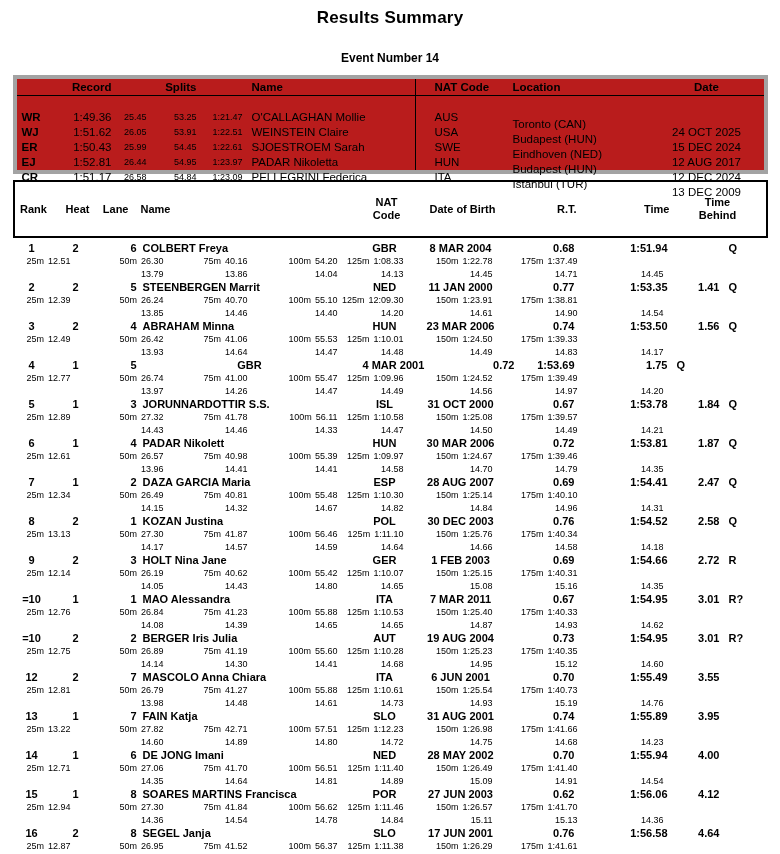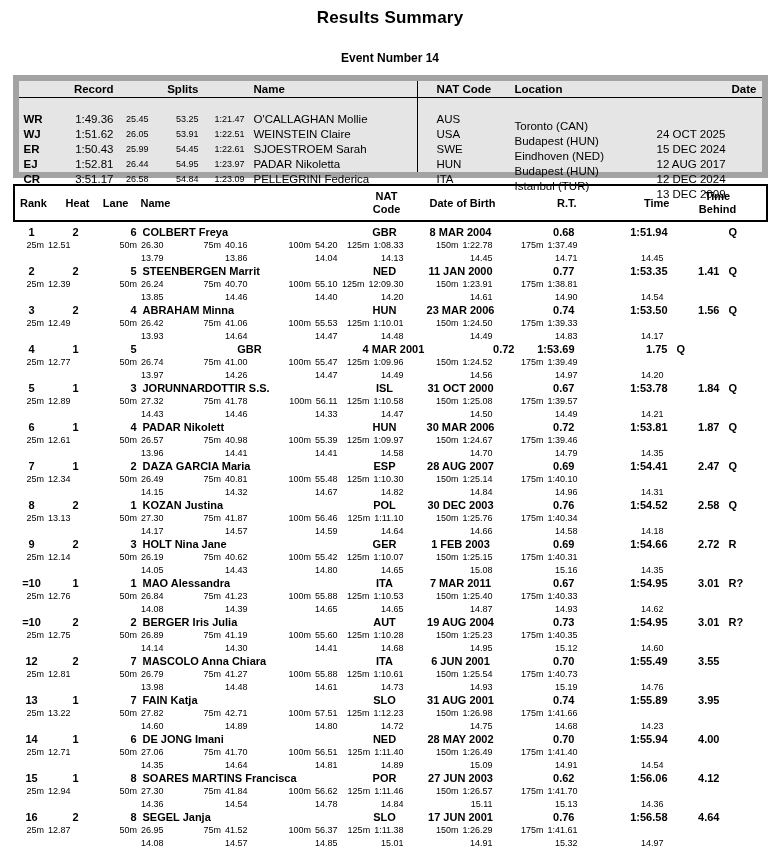"Record" .records { background: #e5e5e5 -> #b91c1c; border: 6px solid #a3a3a3 -> 4px solid #a3a3a3 }
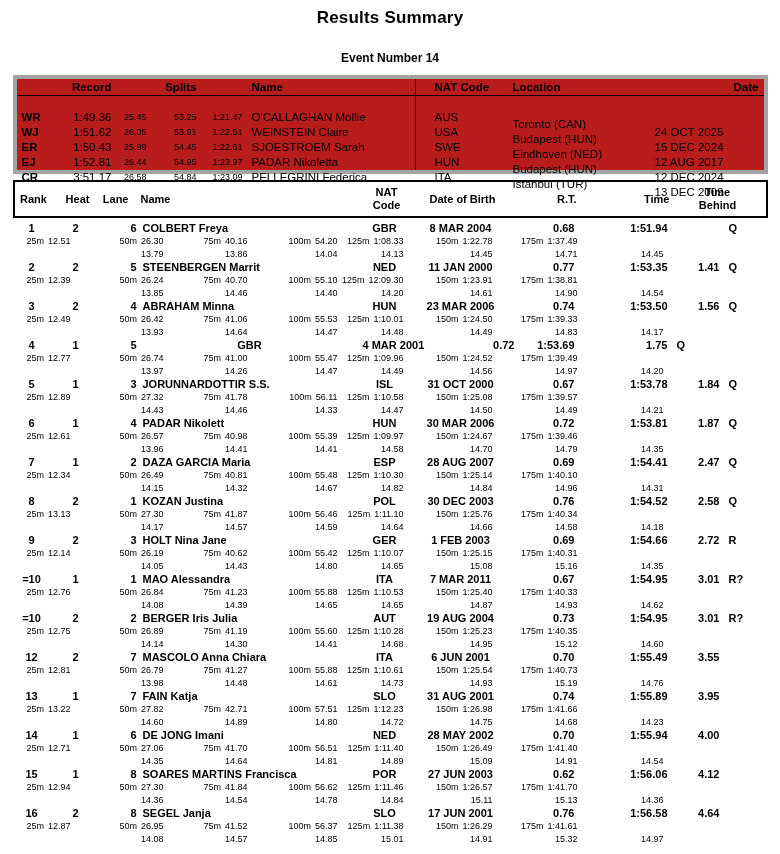"Date" .gc9 { text-align: right -> center }
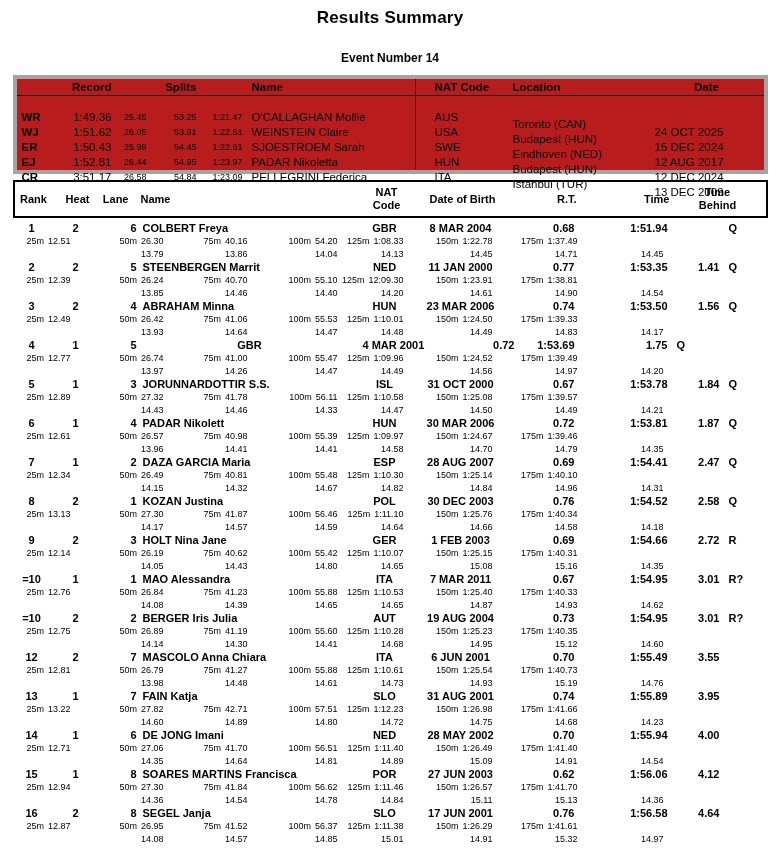"24 OCT 2025" .c-date { text-align: left -> center }
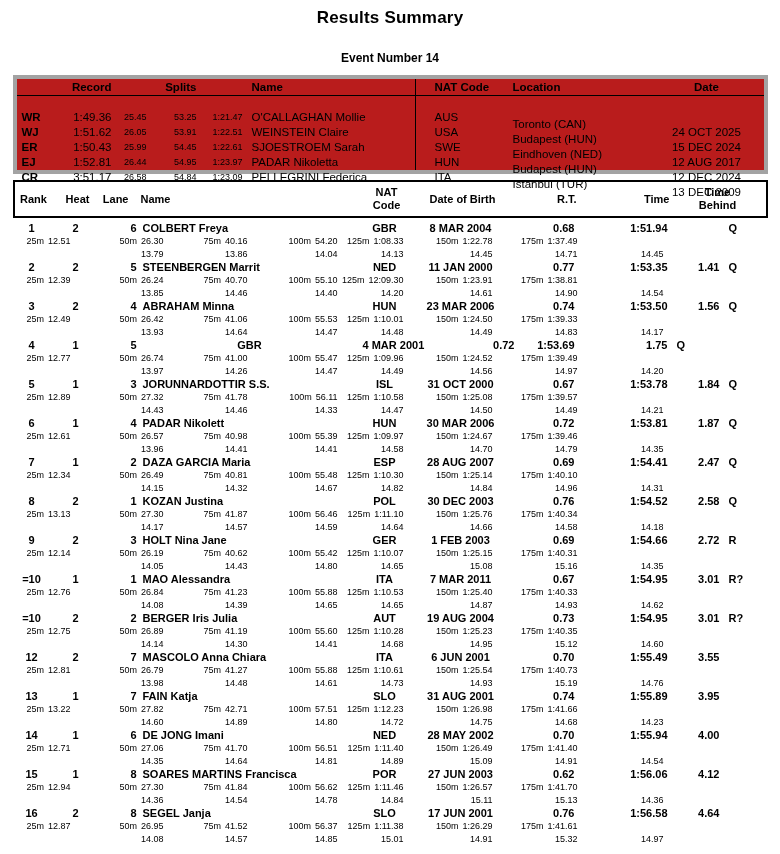"3:51.17" span.c-time { text: 3:51.17 -> 1:51.17 }
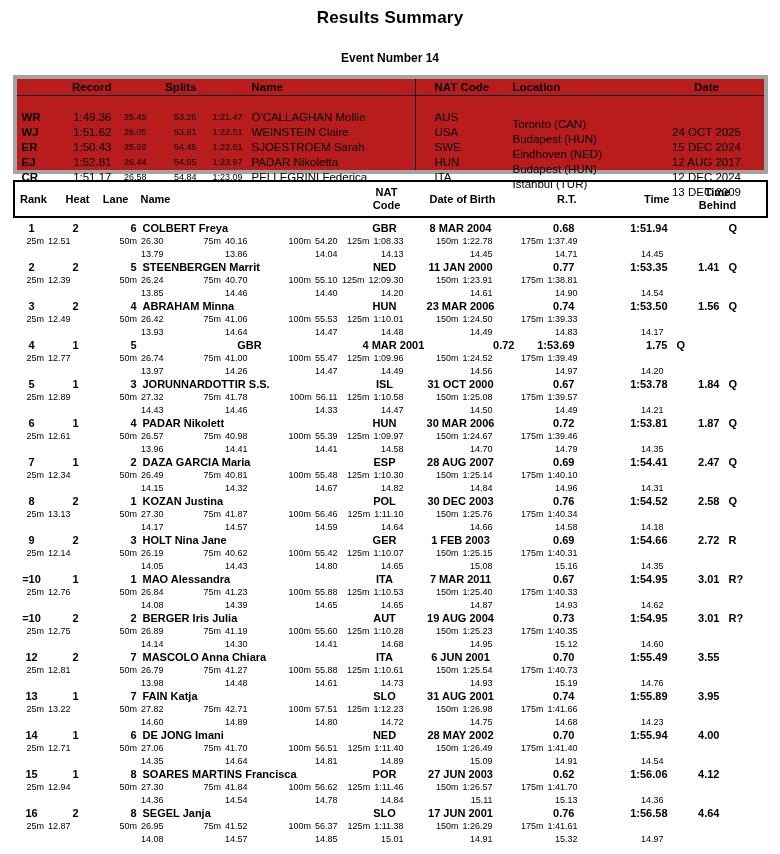"Rank" .res-header-box { height: 38px -> 58px }
